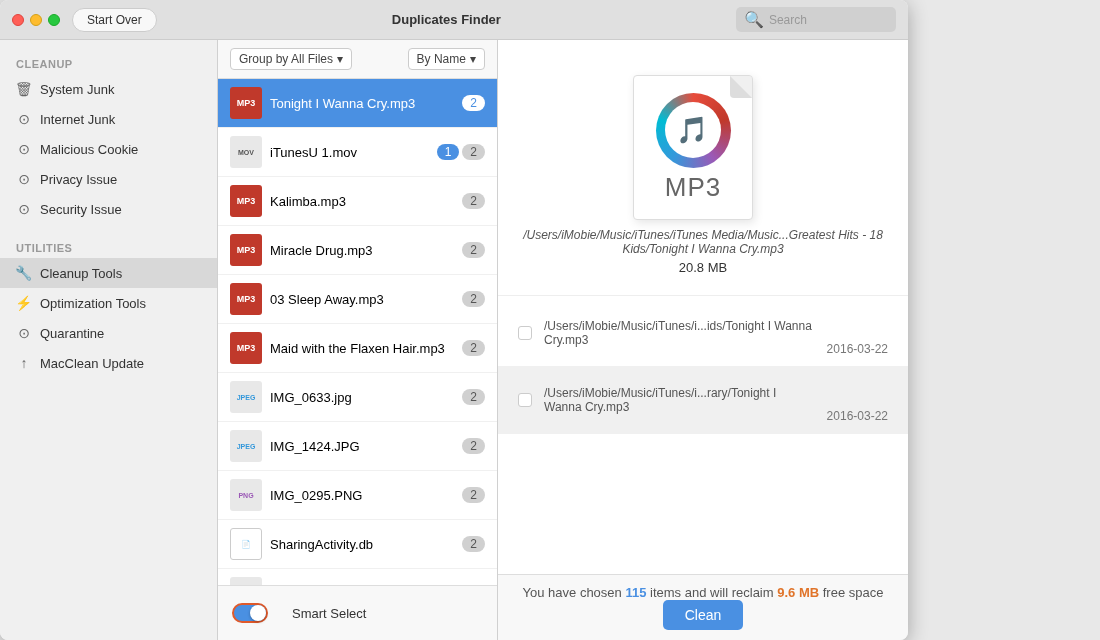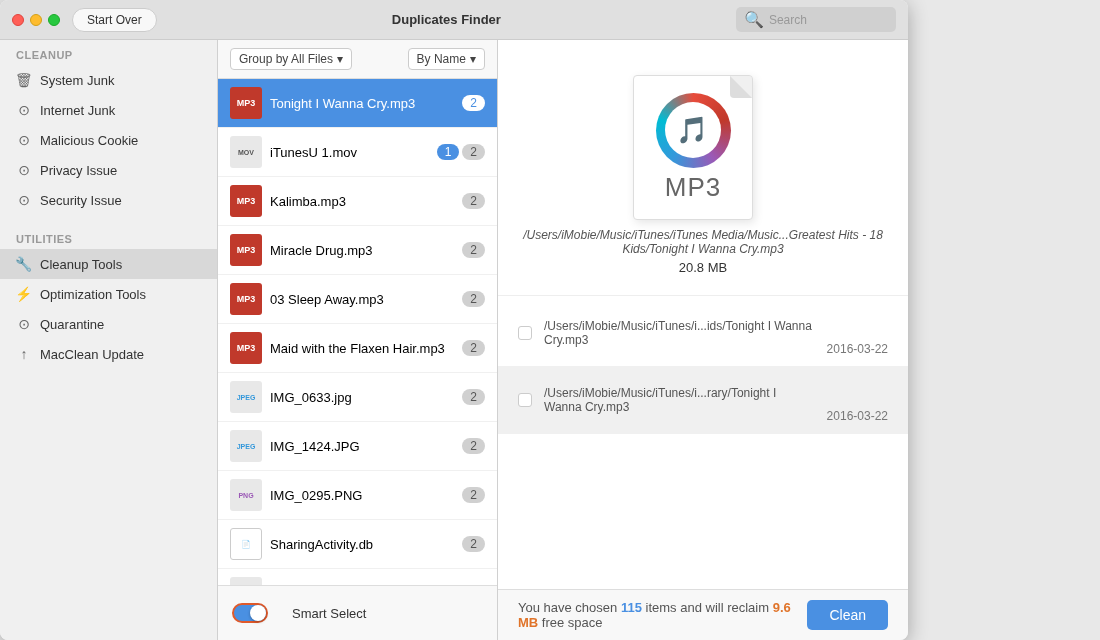"CLEANUP" .sidebar { padding: 1px 0 -> 10px 0 }
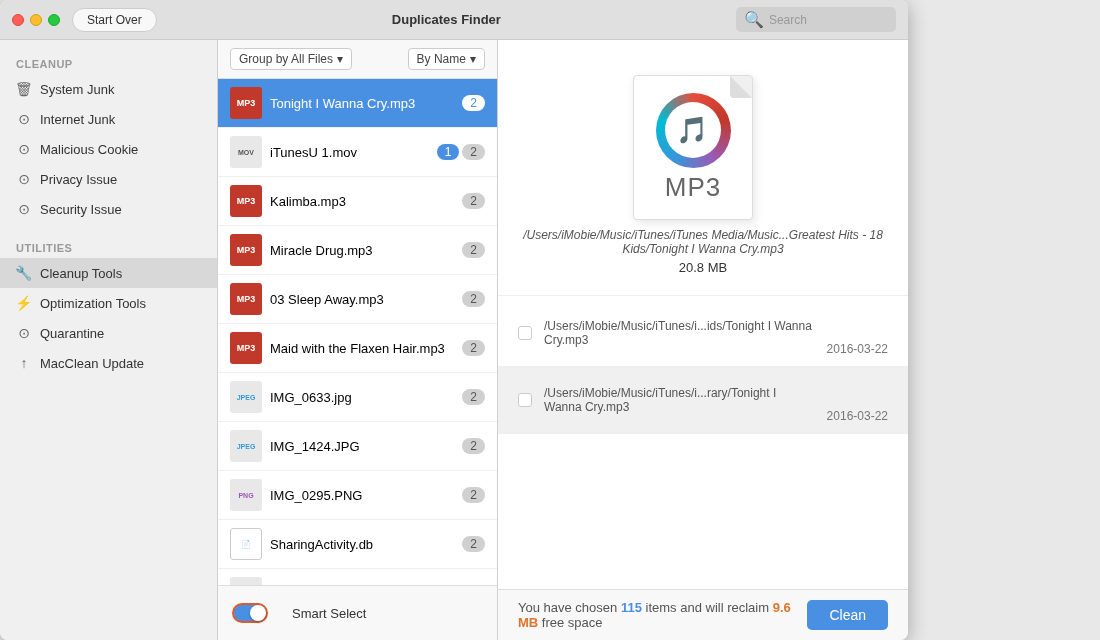"You have chosen 115 items" .status-bar { flex-direction: none -> column; gap: 10px -> 0 }
